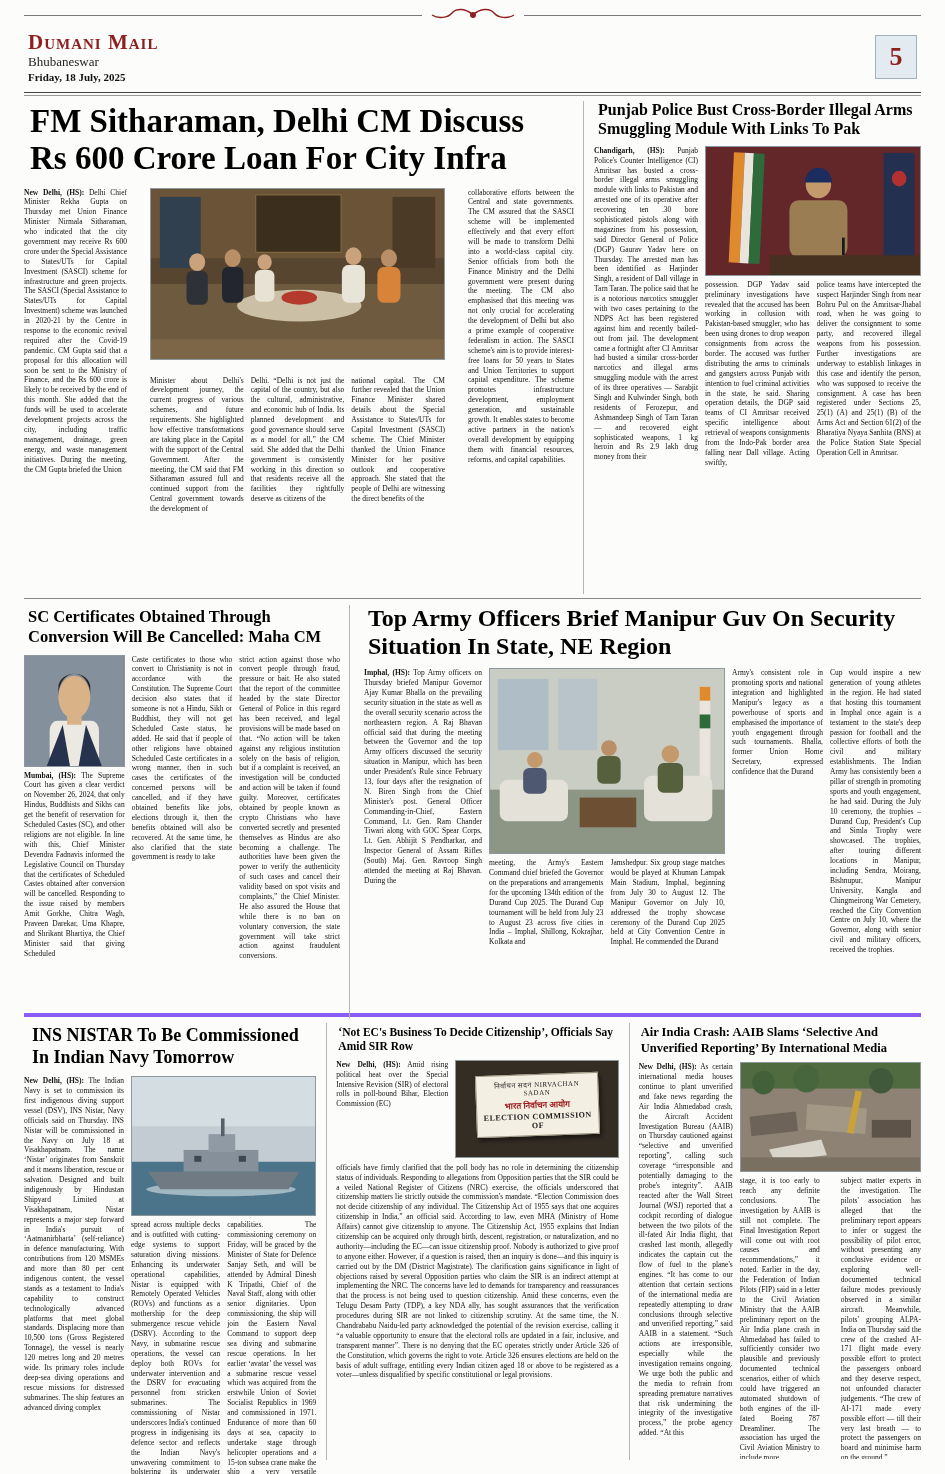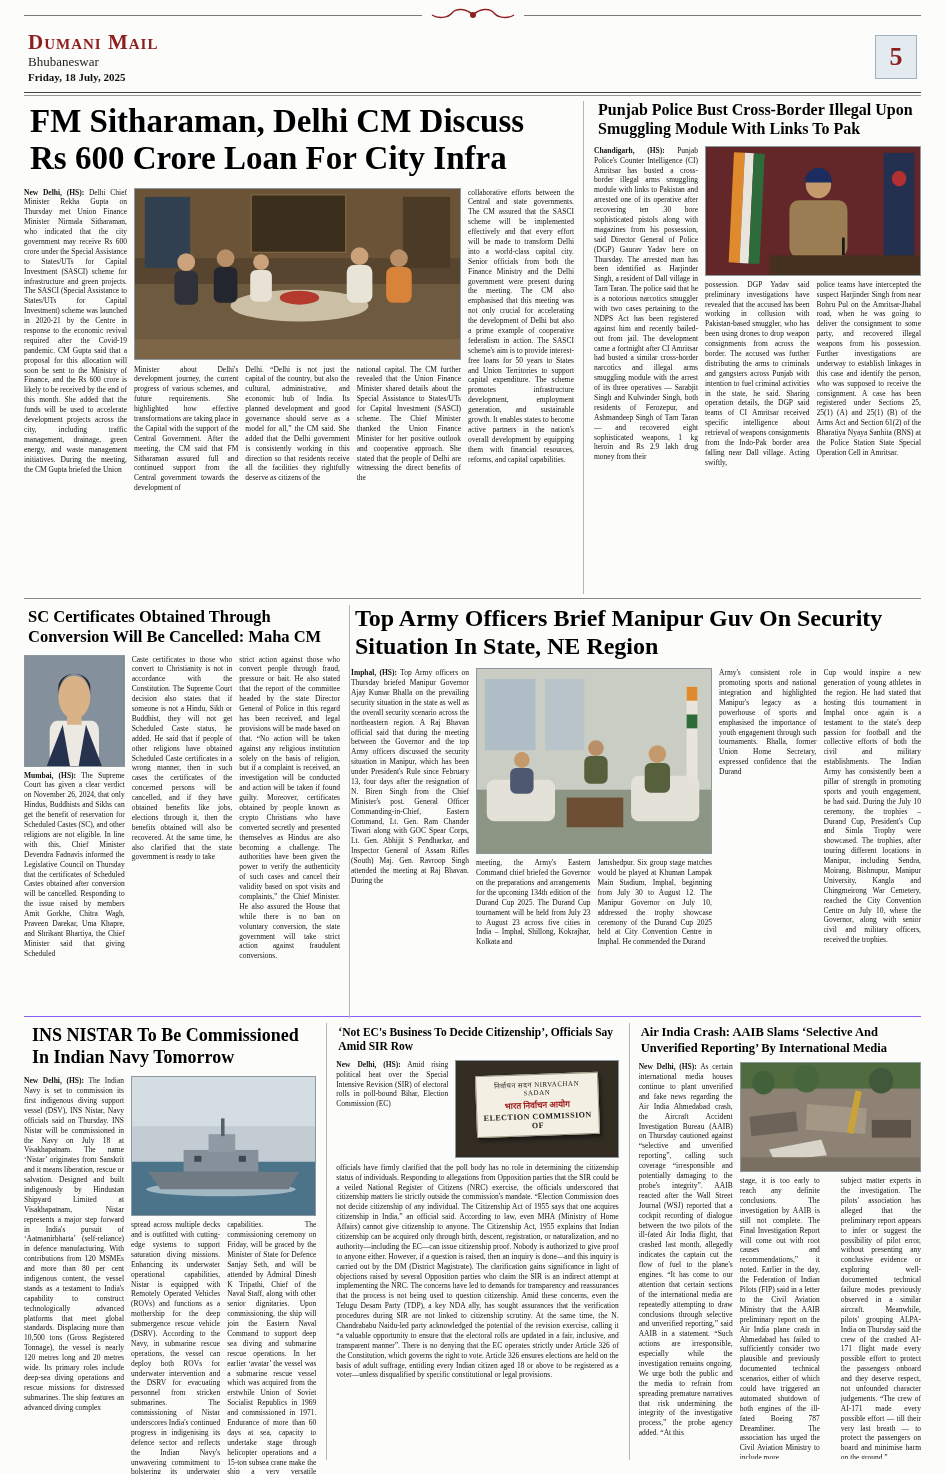"Punjab Police Bust Cross-Border Illegal" h2.h-pj { text: Upon -> Arms }
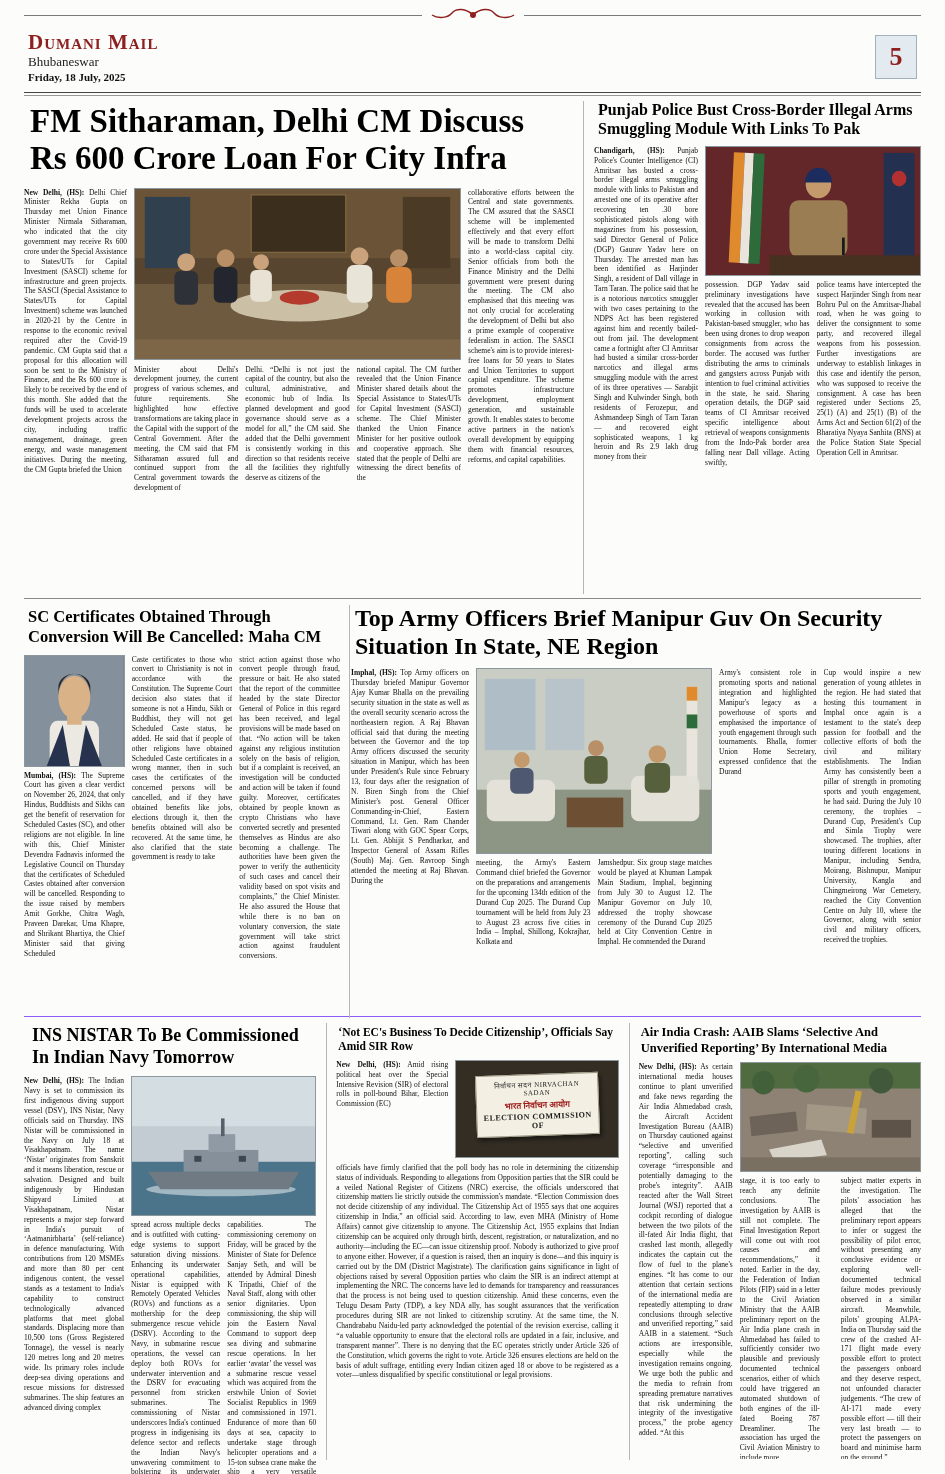"New Delhi, (HS): Delhi Chief" .fm-body { column-gap: 7px -> 23px }
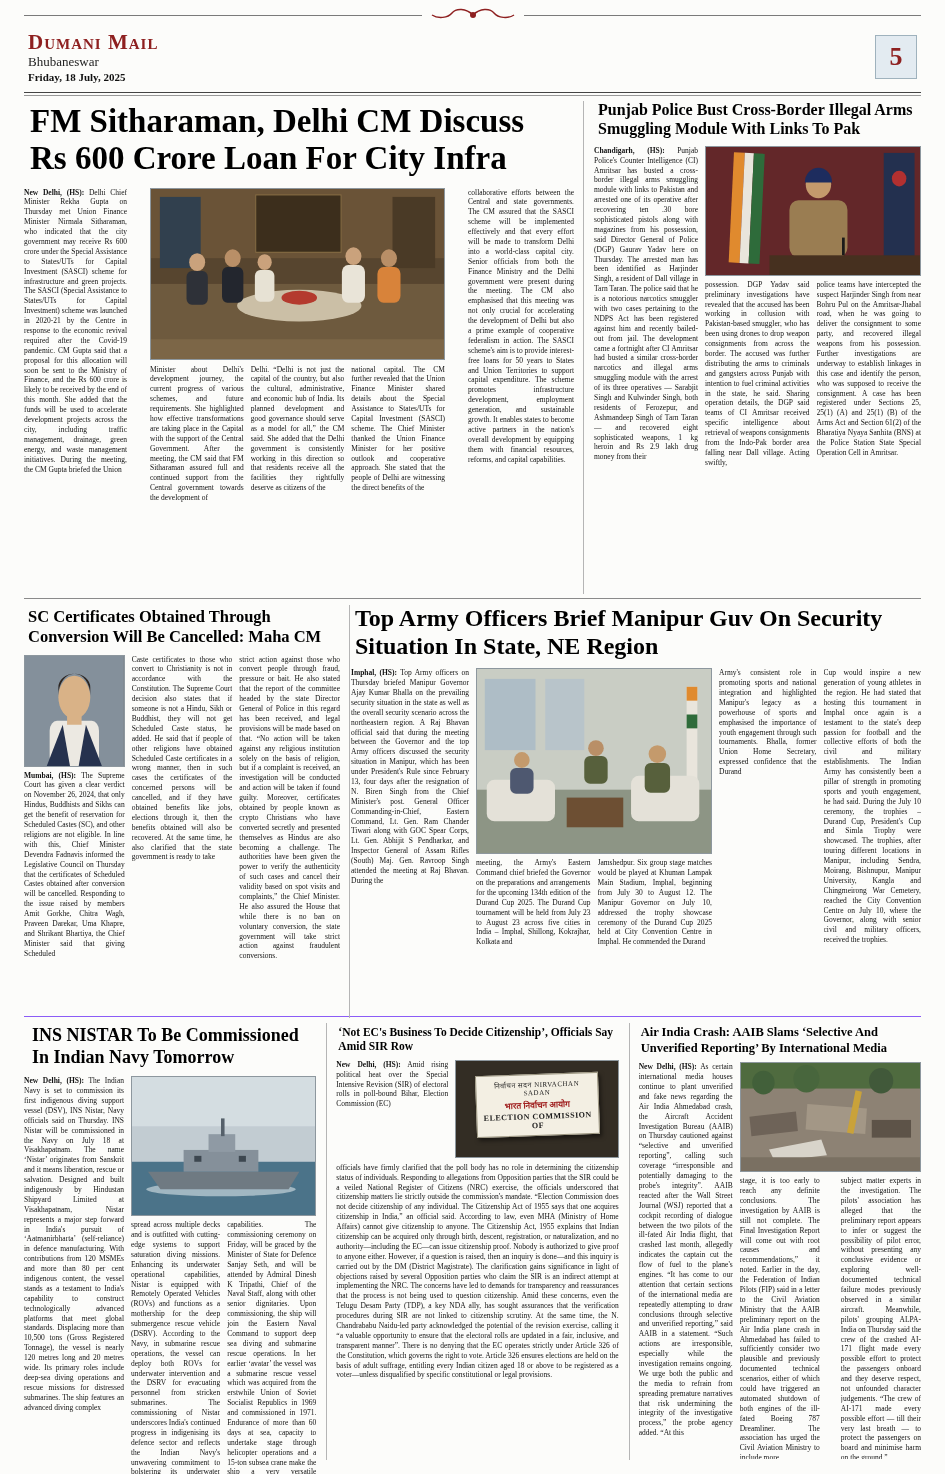"Minister about Delhi's development" .fm-mid-cols { margin-top: 5px -> 16px }
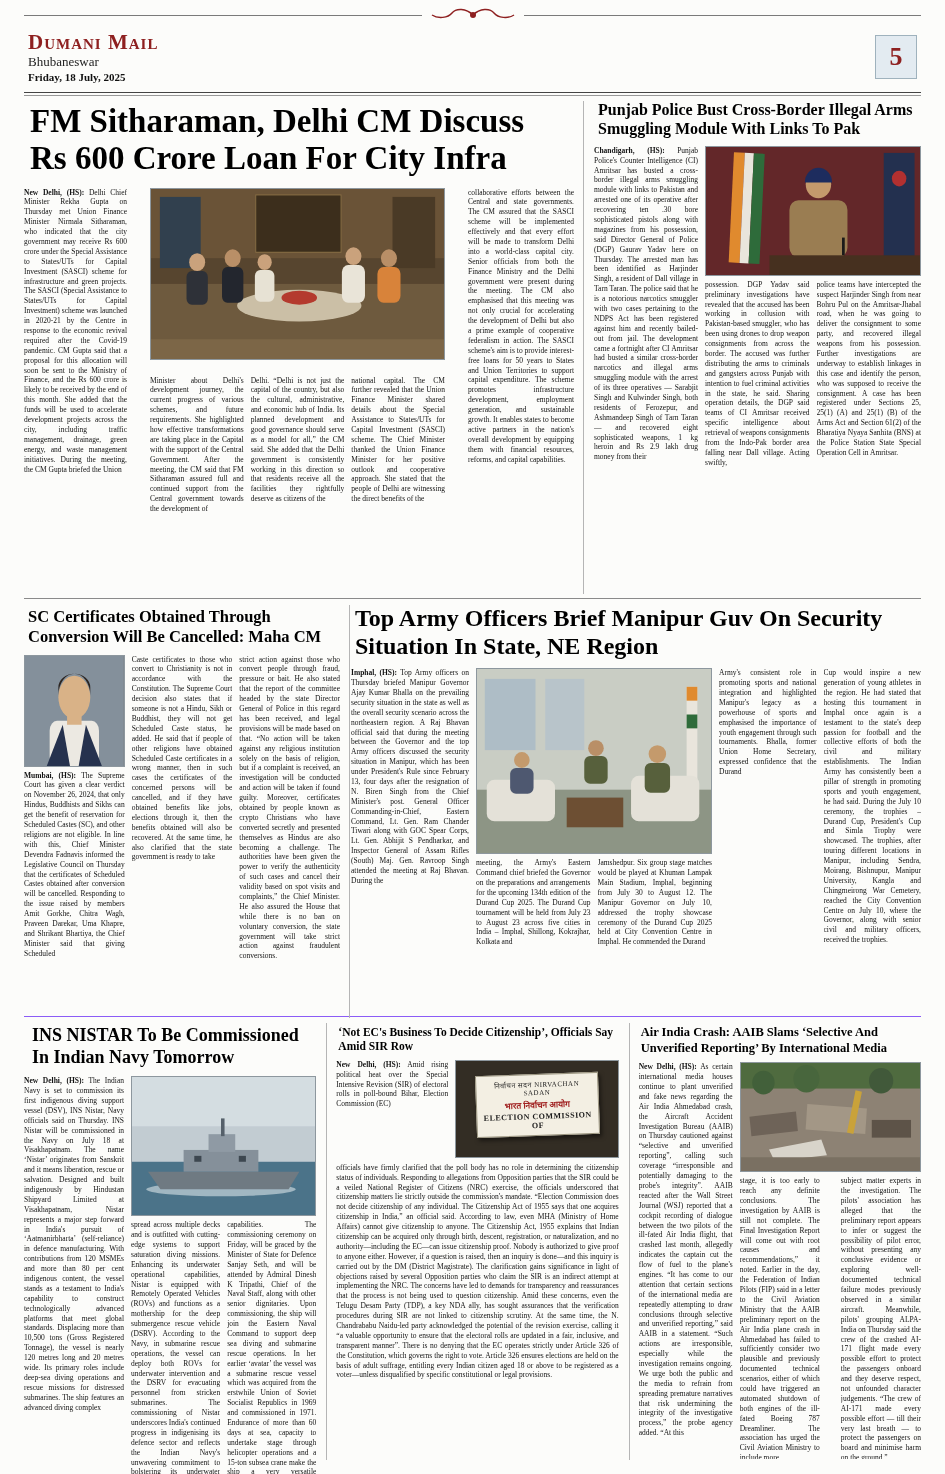"SC Certificates Obtained Through" .row2 { border-bottom: 1px solid #8b5cf6 -> 4px solid #8b5cf6; column-gap: 1px -> 14px }
